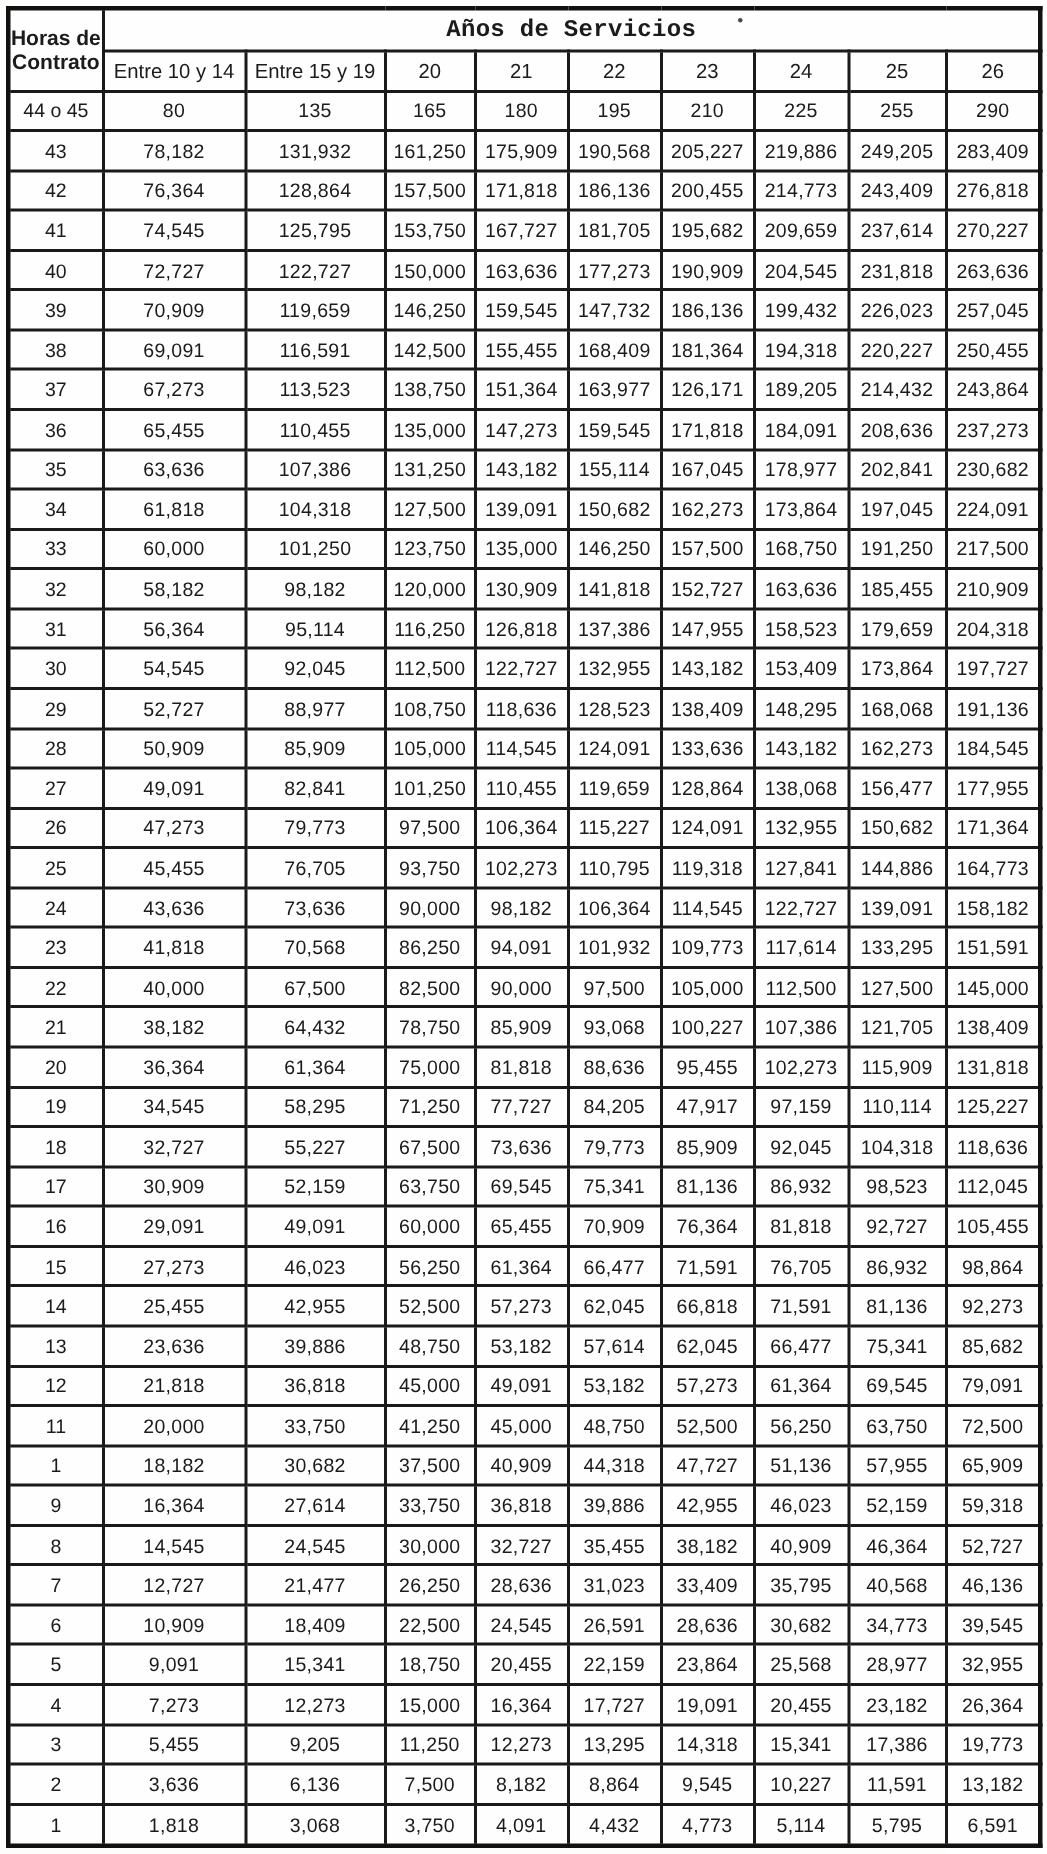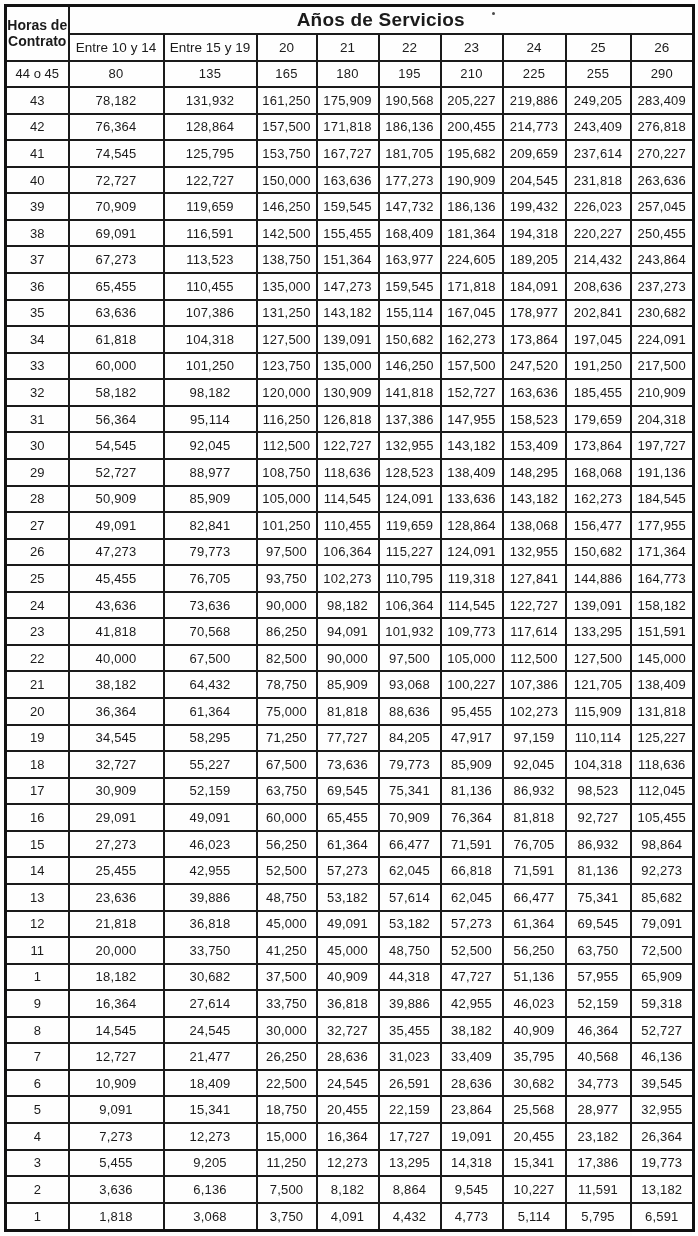"Años de Servicios" .group-header { font-family: none -> Liberation Mono, monospace; font-size: 19px -> 16px }
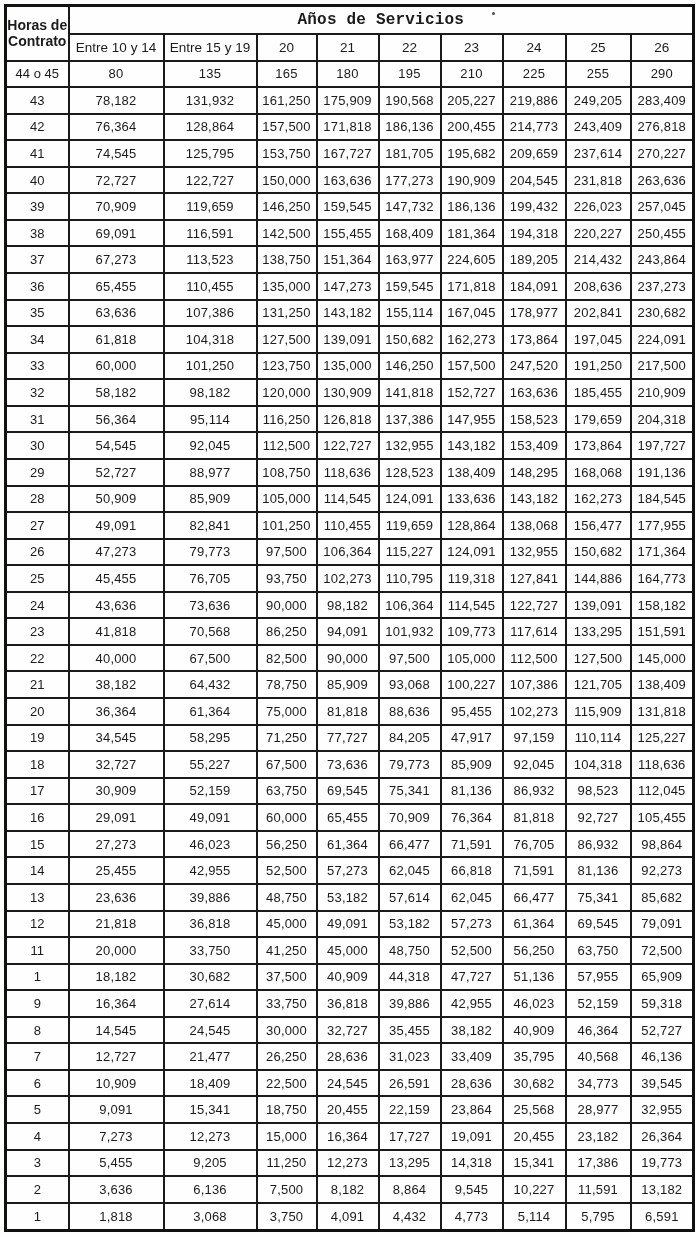"224,605" td.value-cell { text: 224,605 -> 126,171 }
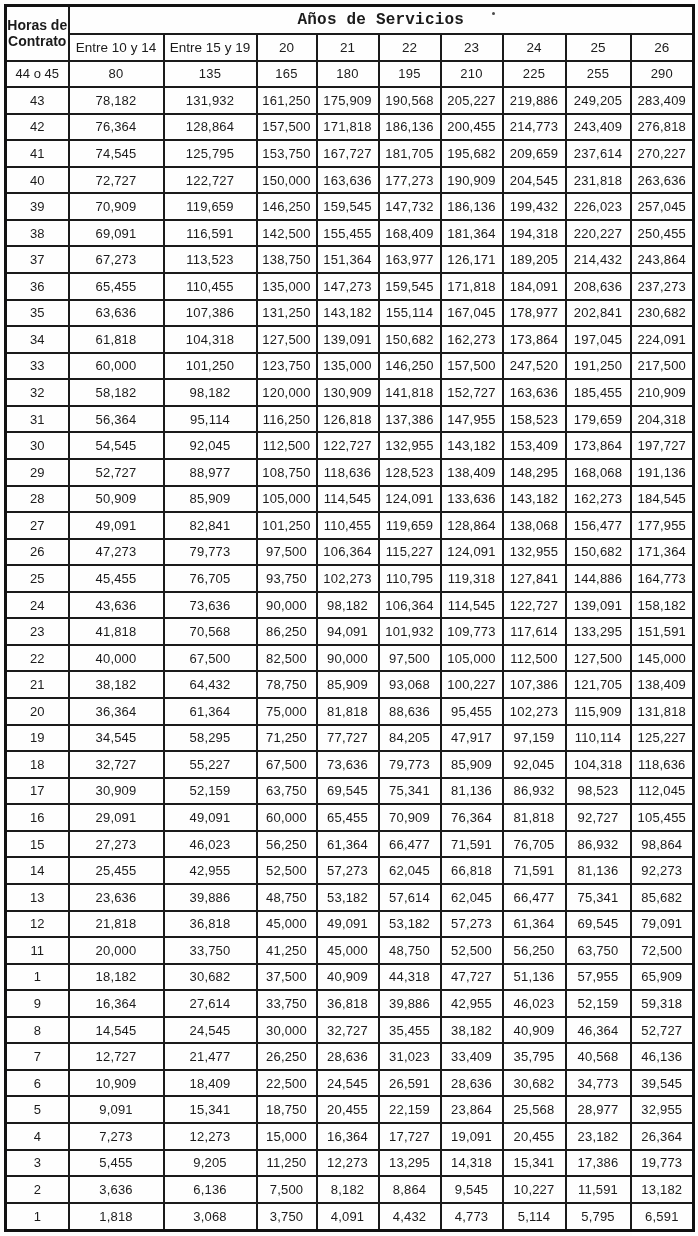"247,520" td.value-cell { text: 247,520 -> 168,750 }
